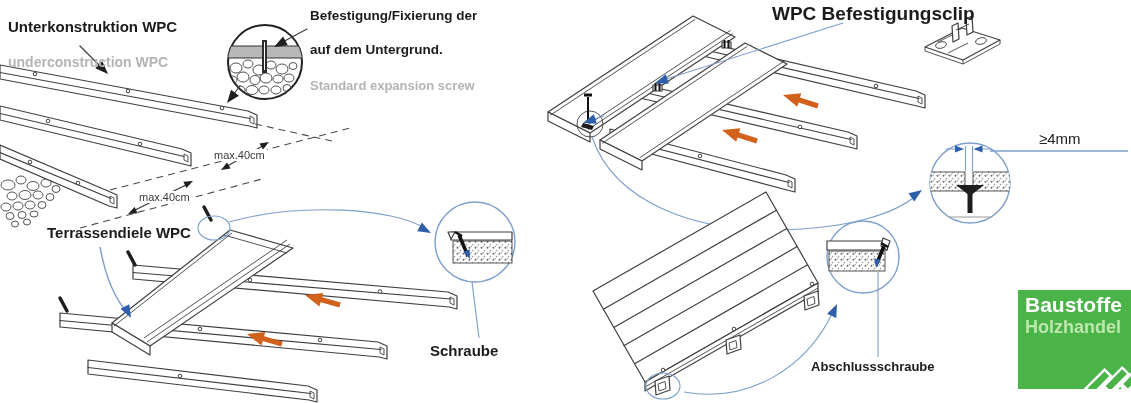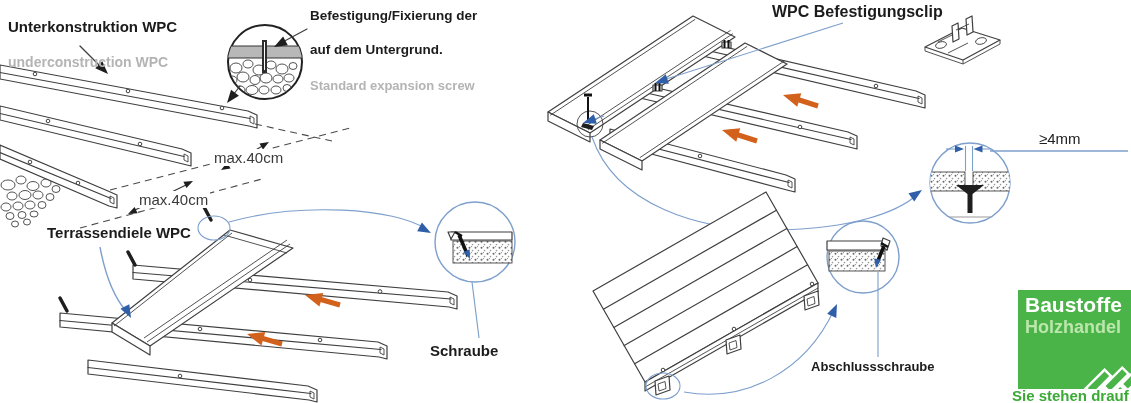"WPC Befestigungsclip" div.lbl { font-size: 16px -> 19px }
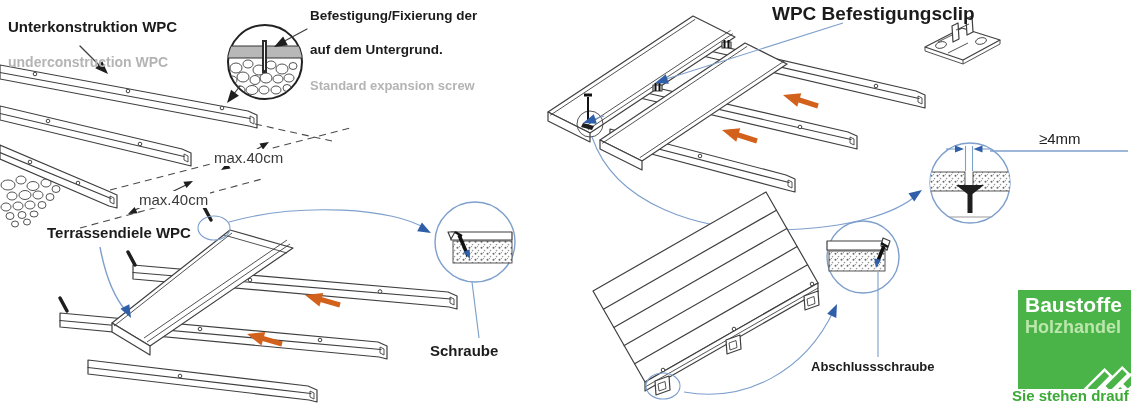"max.40cm" .dim-lbl { font-size: 15px -> 11px }
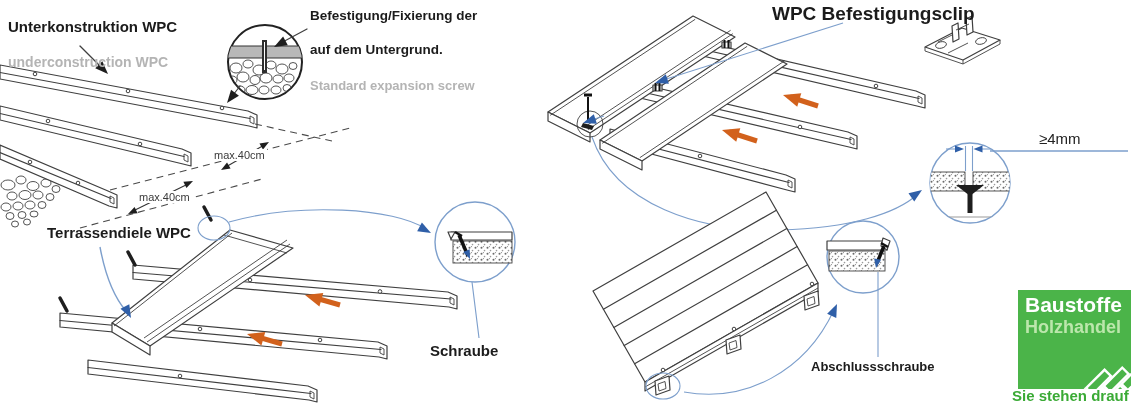"Sie stehen drauf" div.logo-tag { html: <div>Sie stehen drauf</div> -> none }
